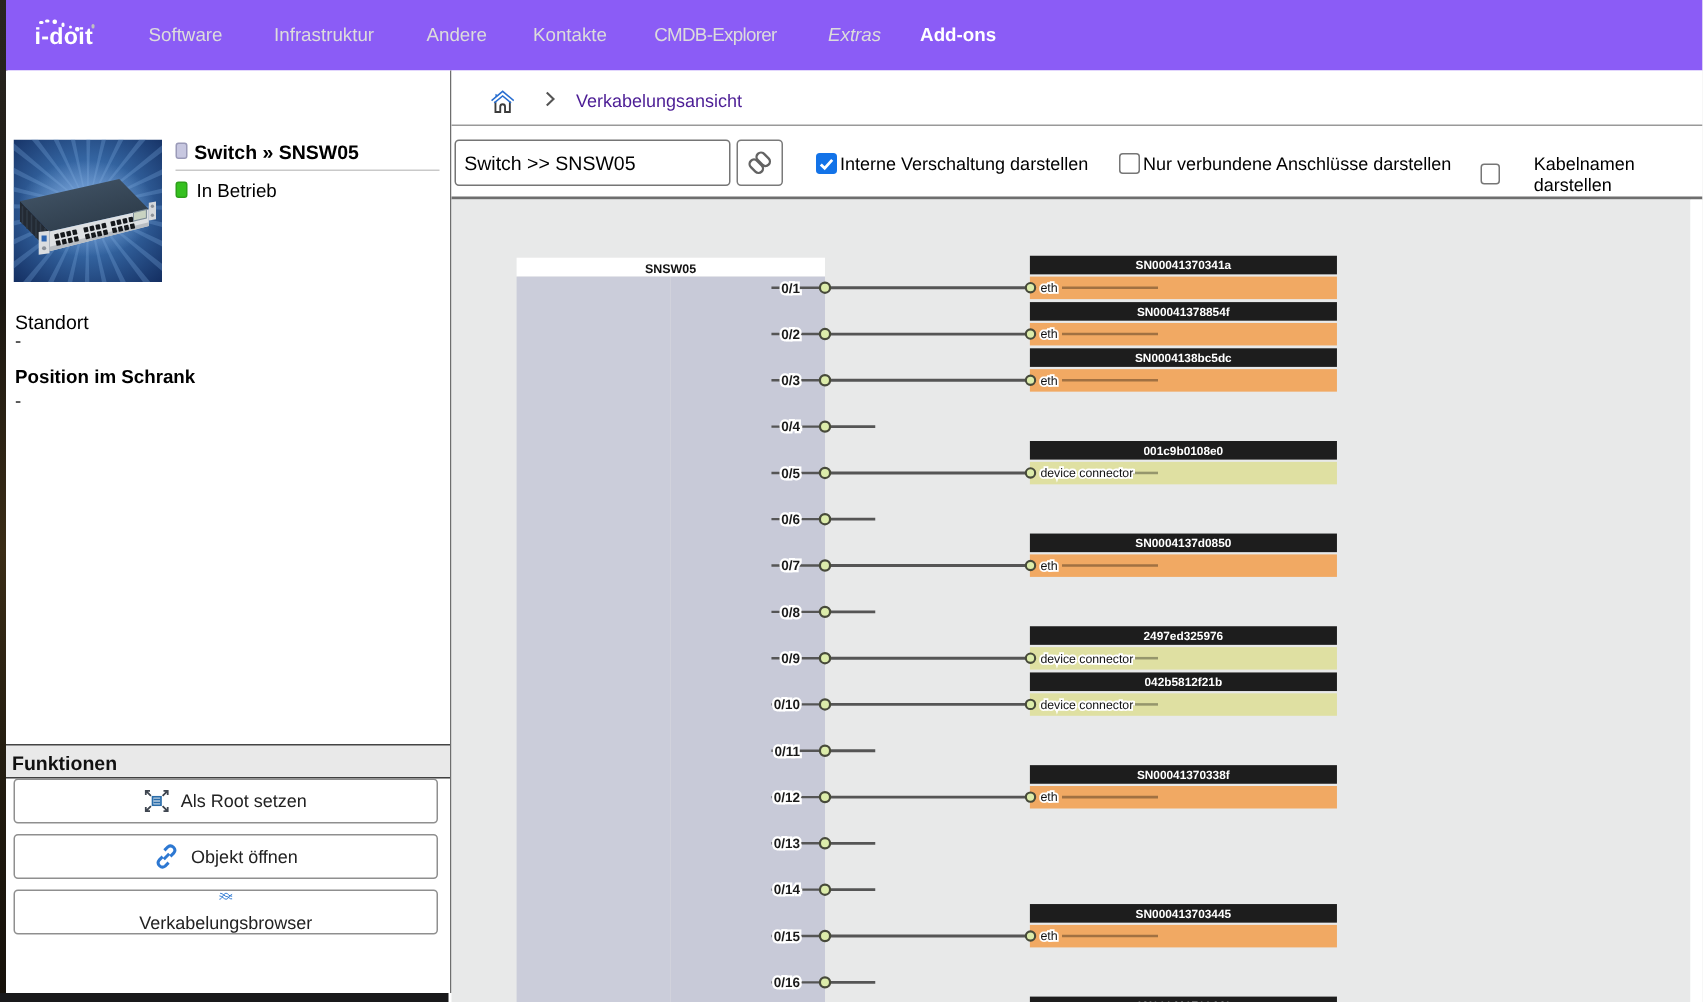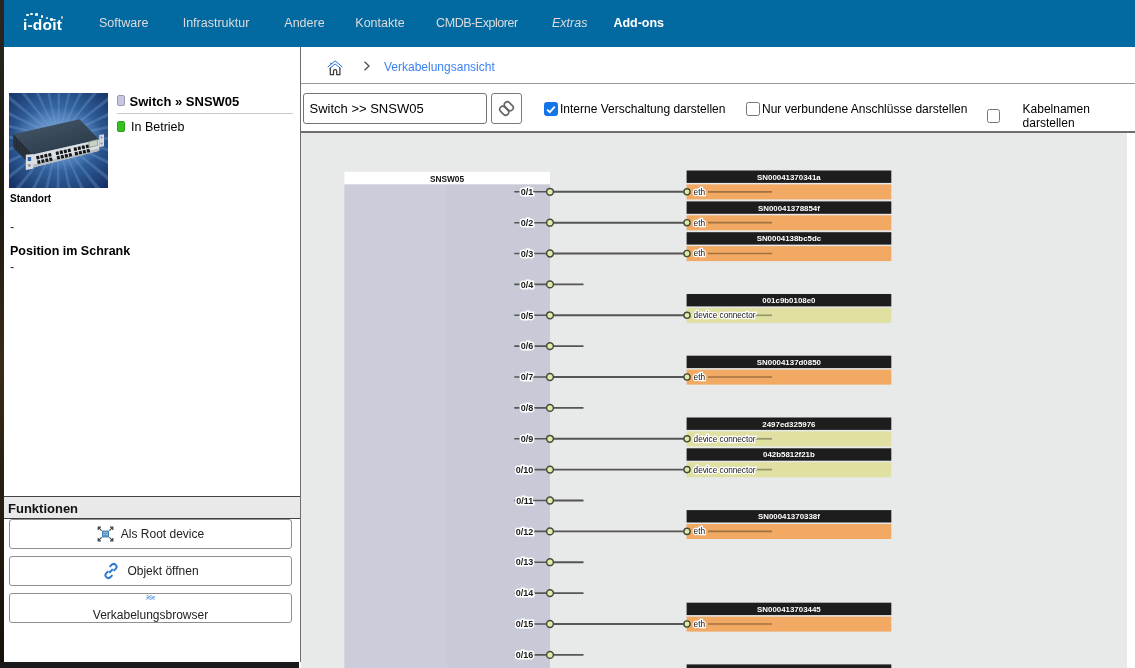"i-doit" #nav { background: #0369a1 -> #8b5cf6 }
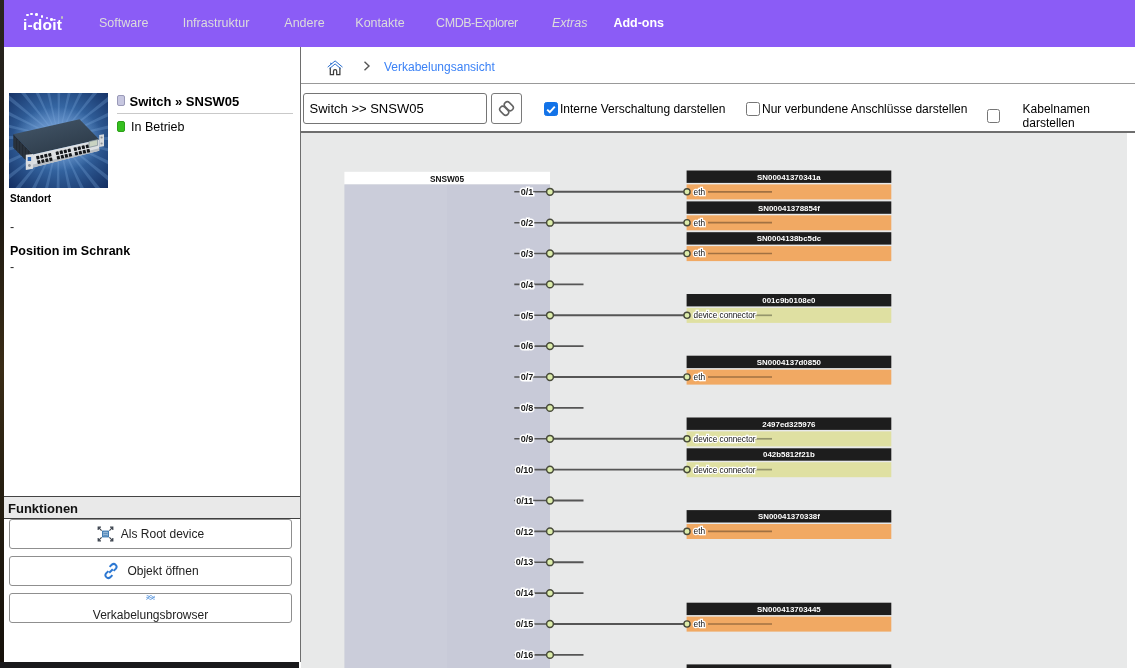"Verkabelungsansicht" div { color: #3b82f6 -> #4c1d95 }
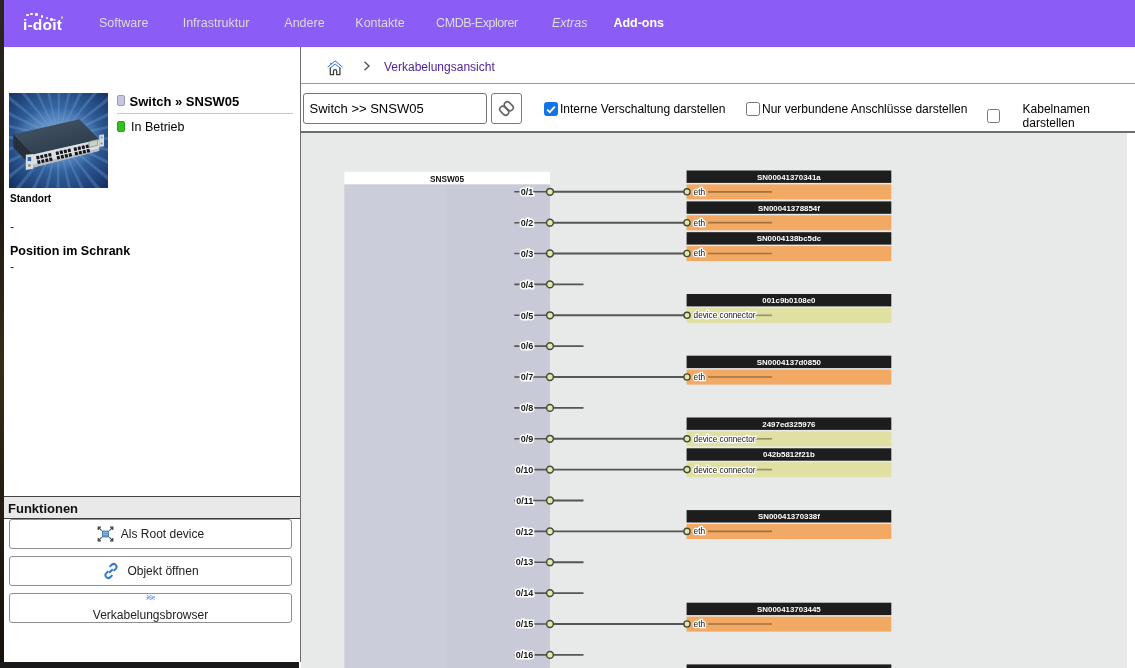"Standort" div.abs { font-size: 10px -> 13px; font-weight: bold -> normal; top: 146px -> 160px }
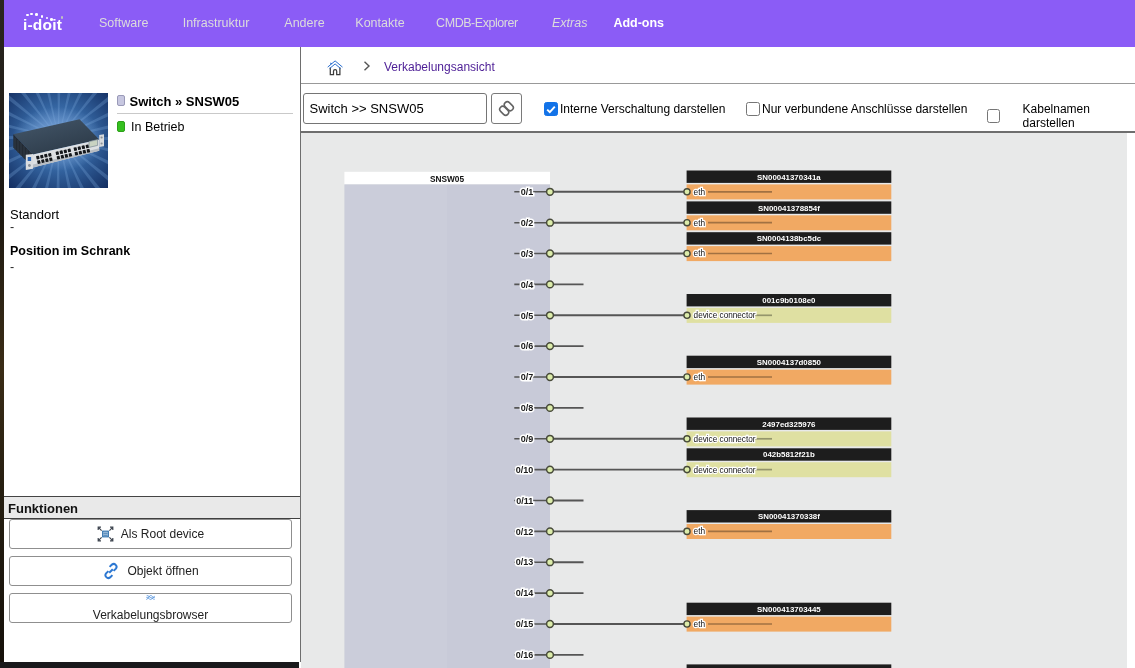"Als Root device" span { text: device -> setzen }
